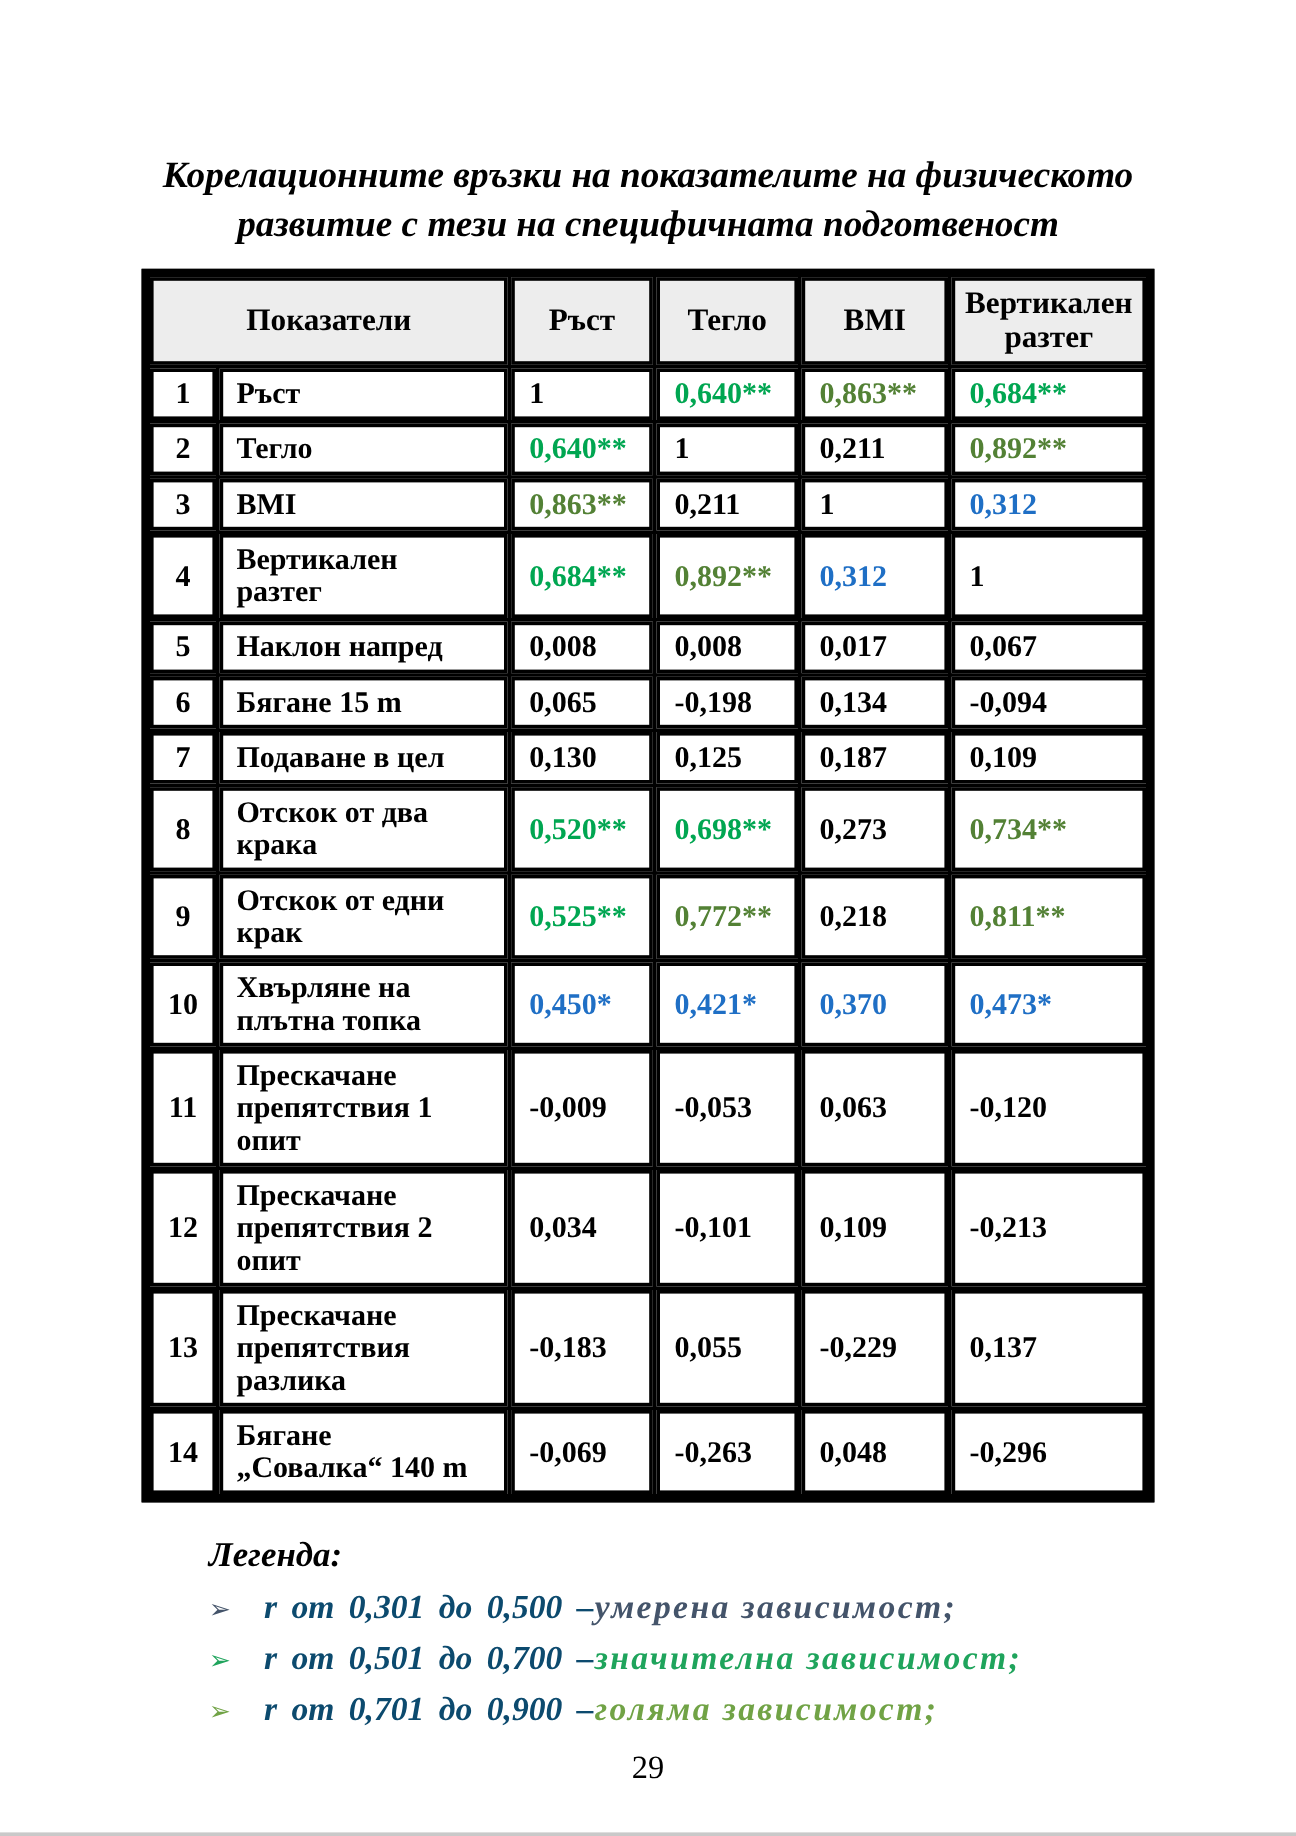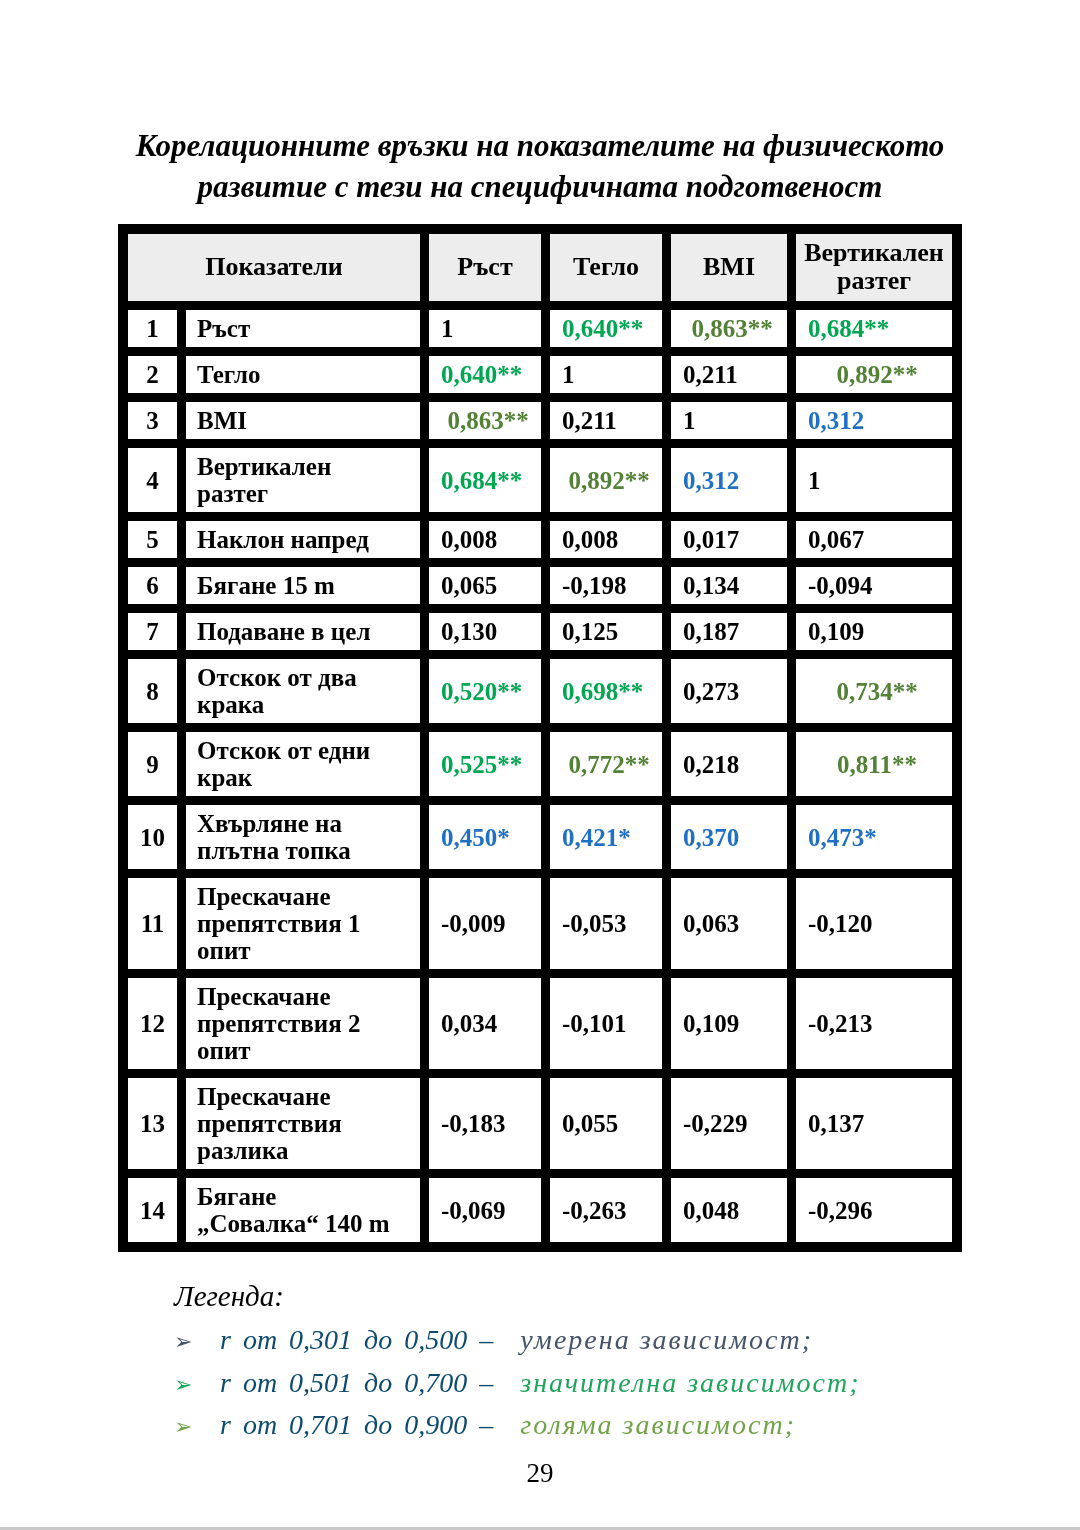"0,863**" .lv-large { text-align: center -> none }
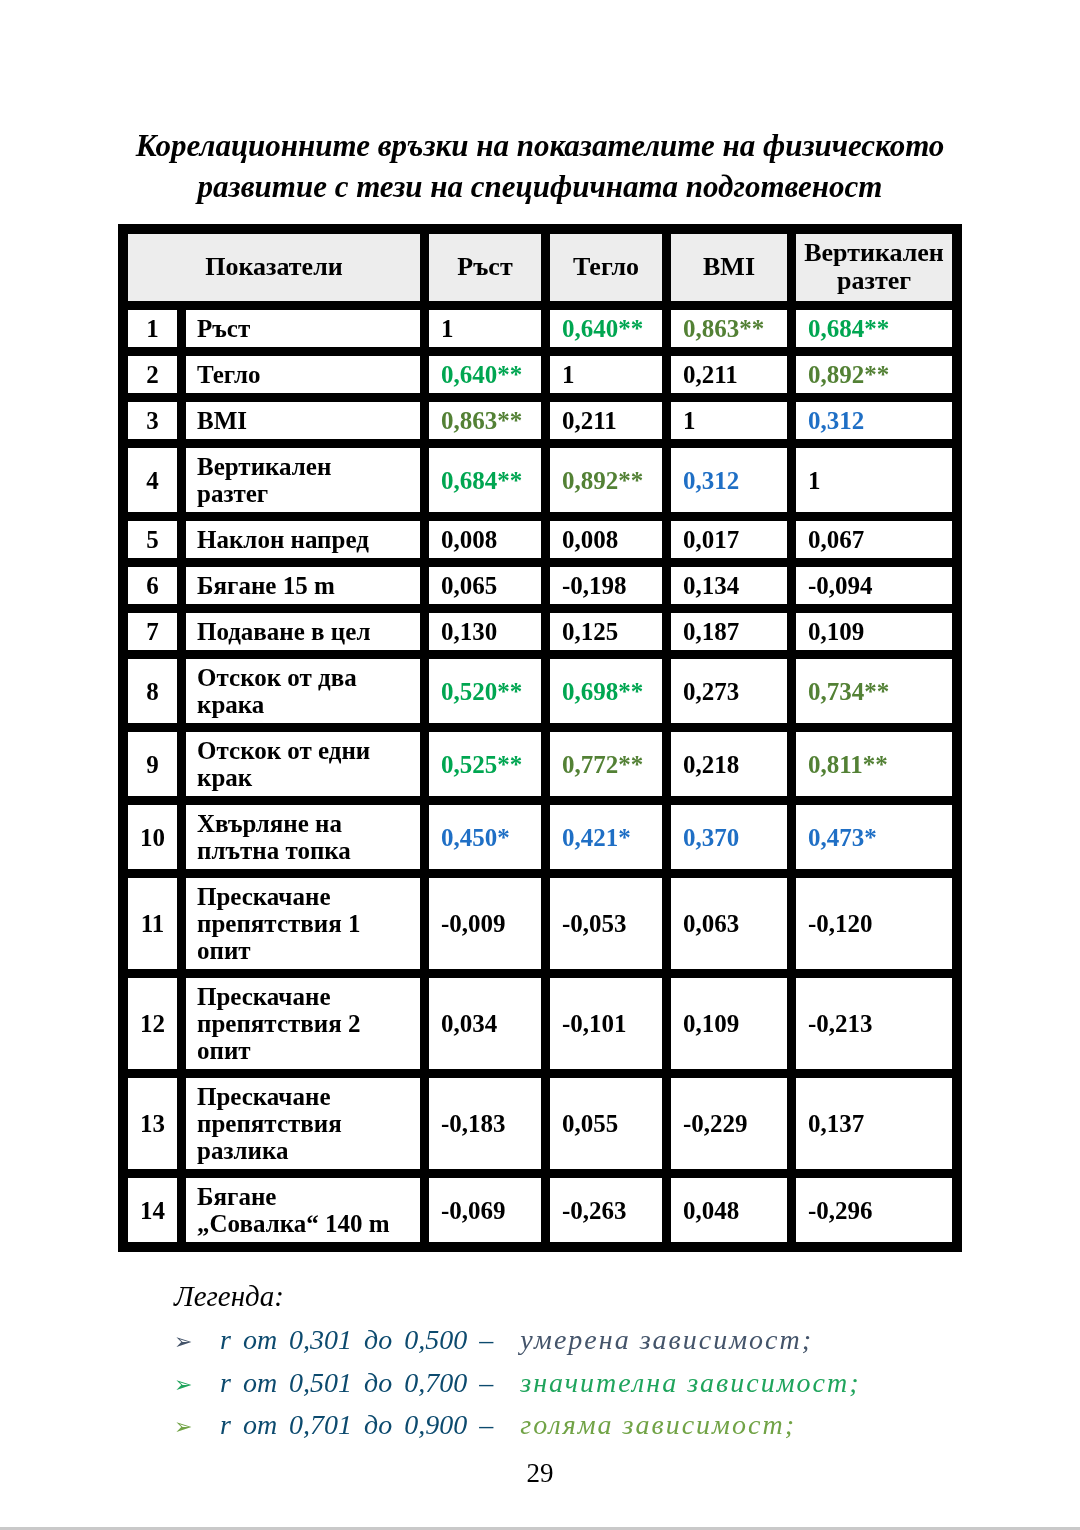"Легенда:" .legend { font-weight: normal -> bold }
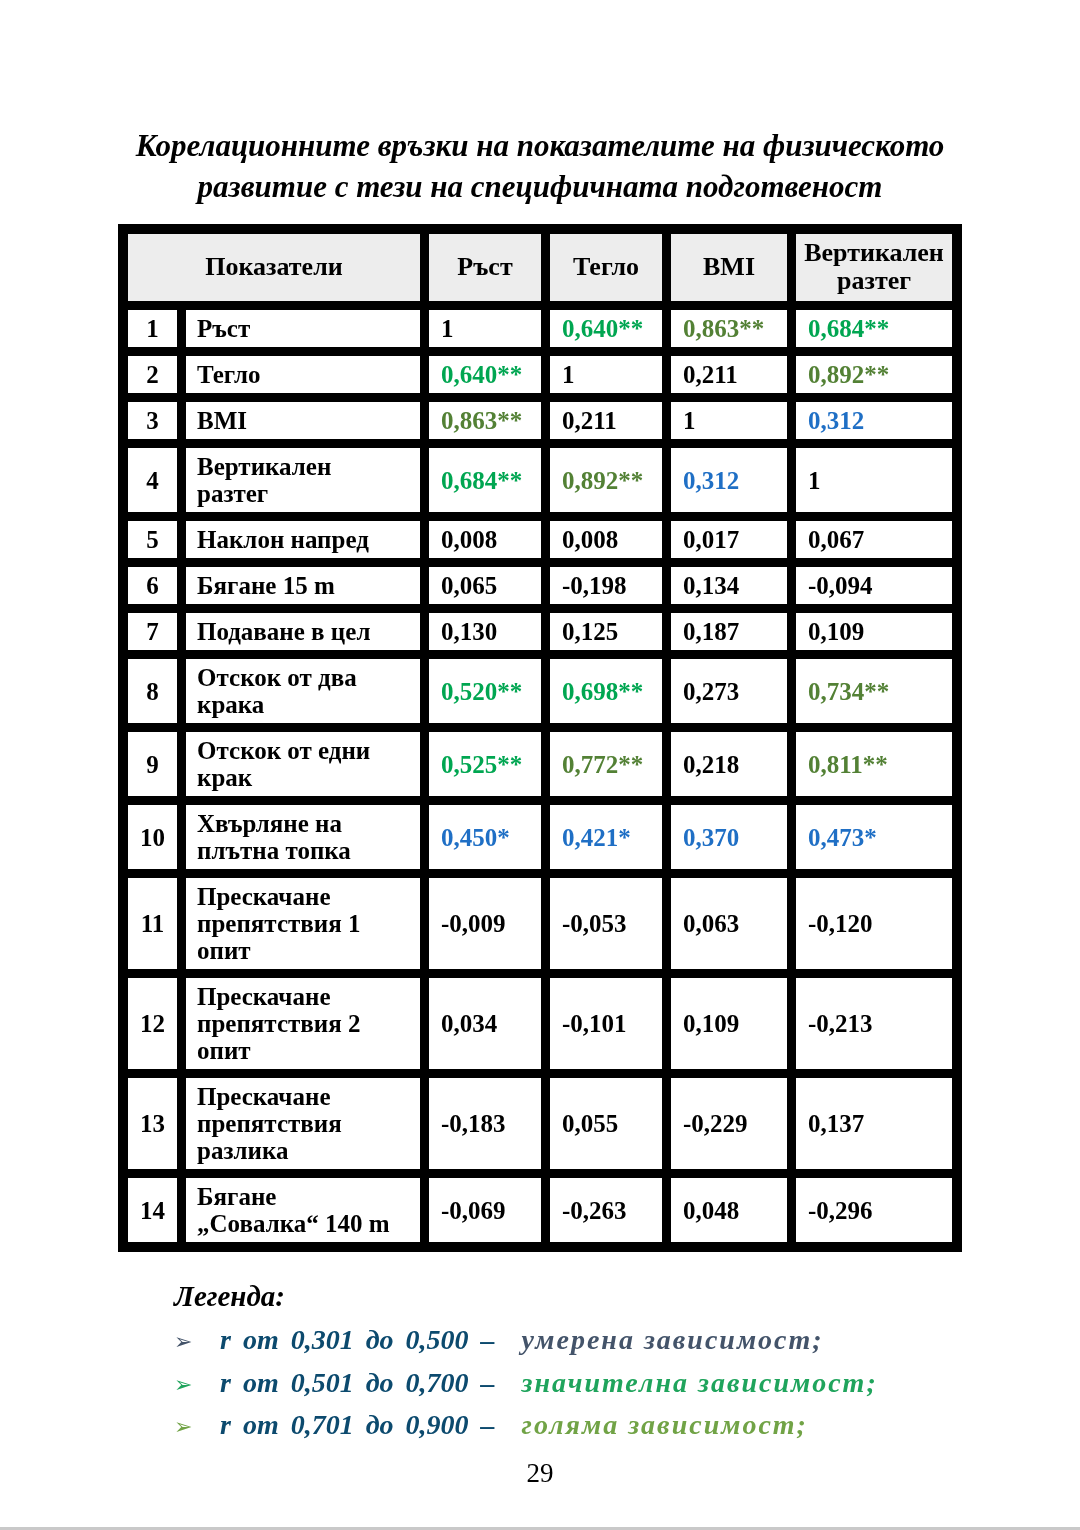"умерена зависимост;" .legend-label { margin-left: 27px -> 1px }
